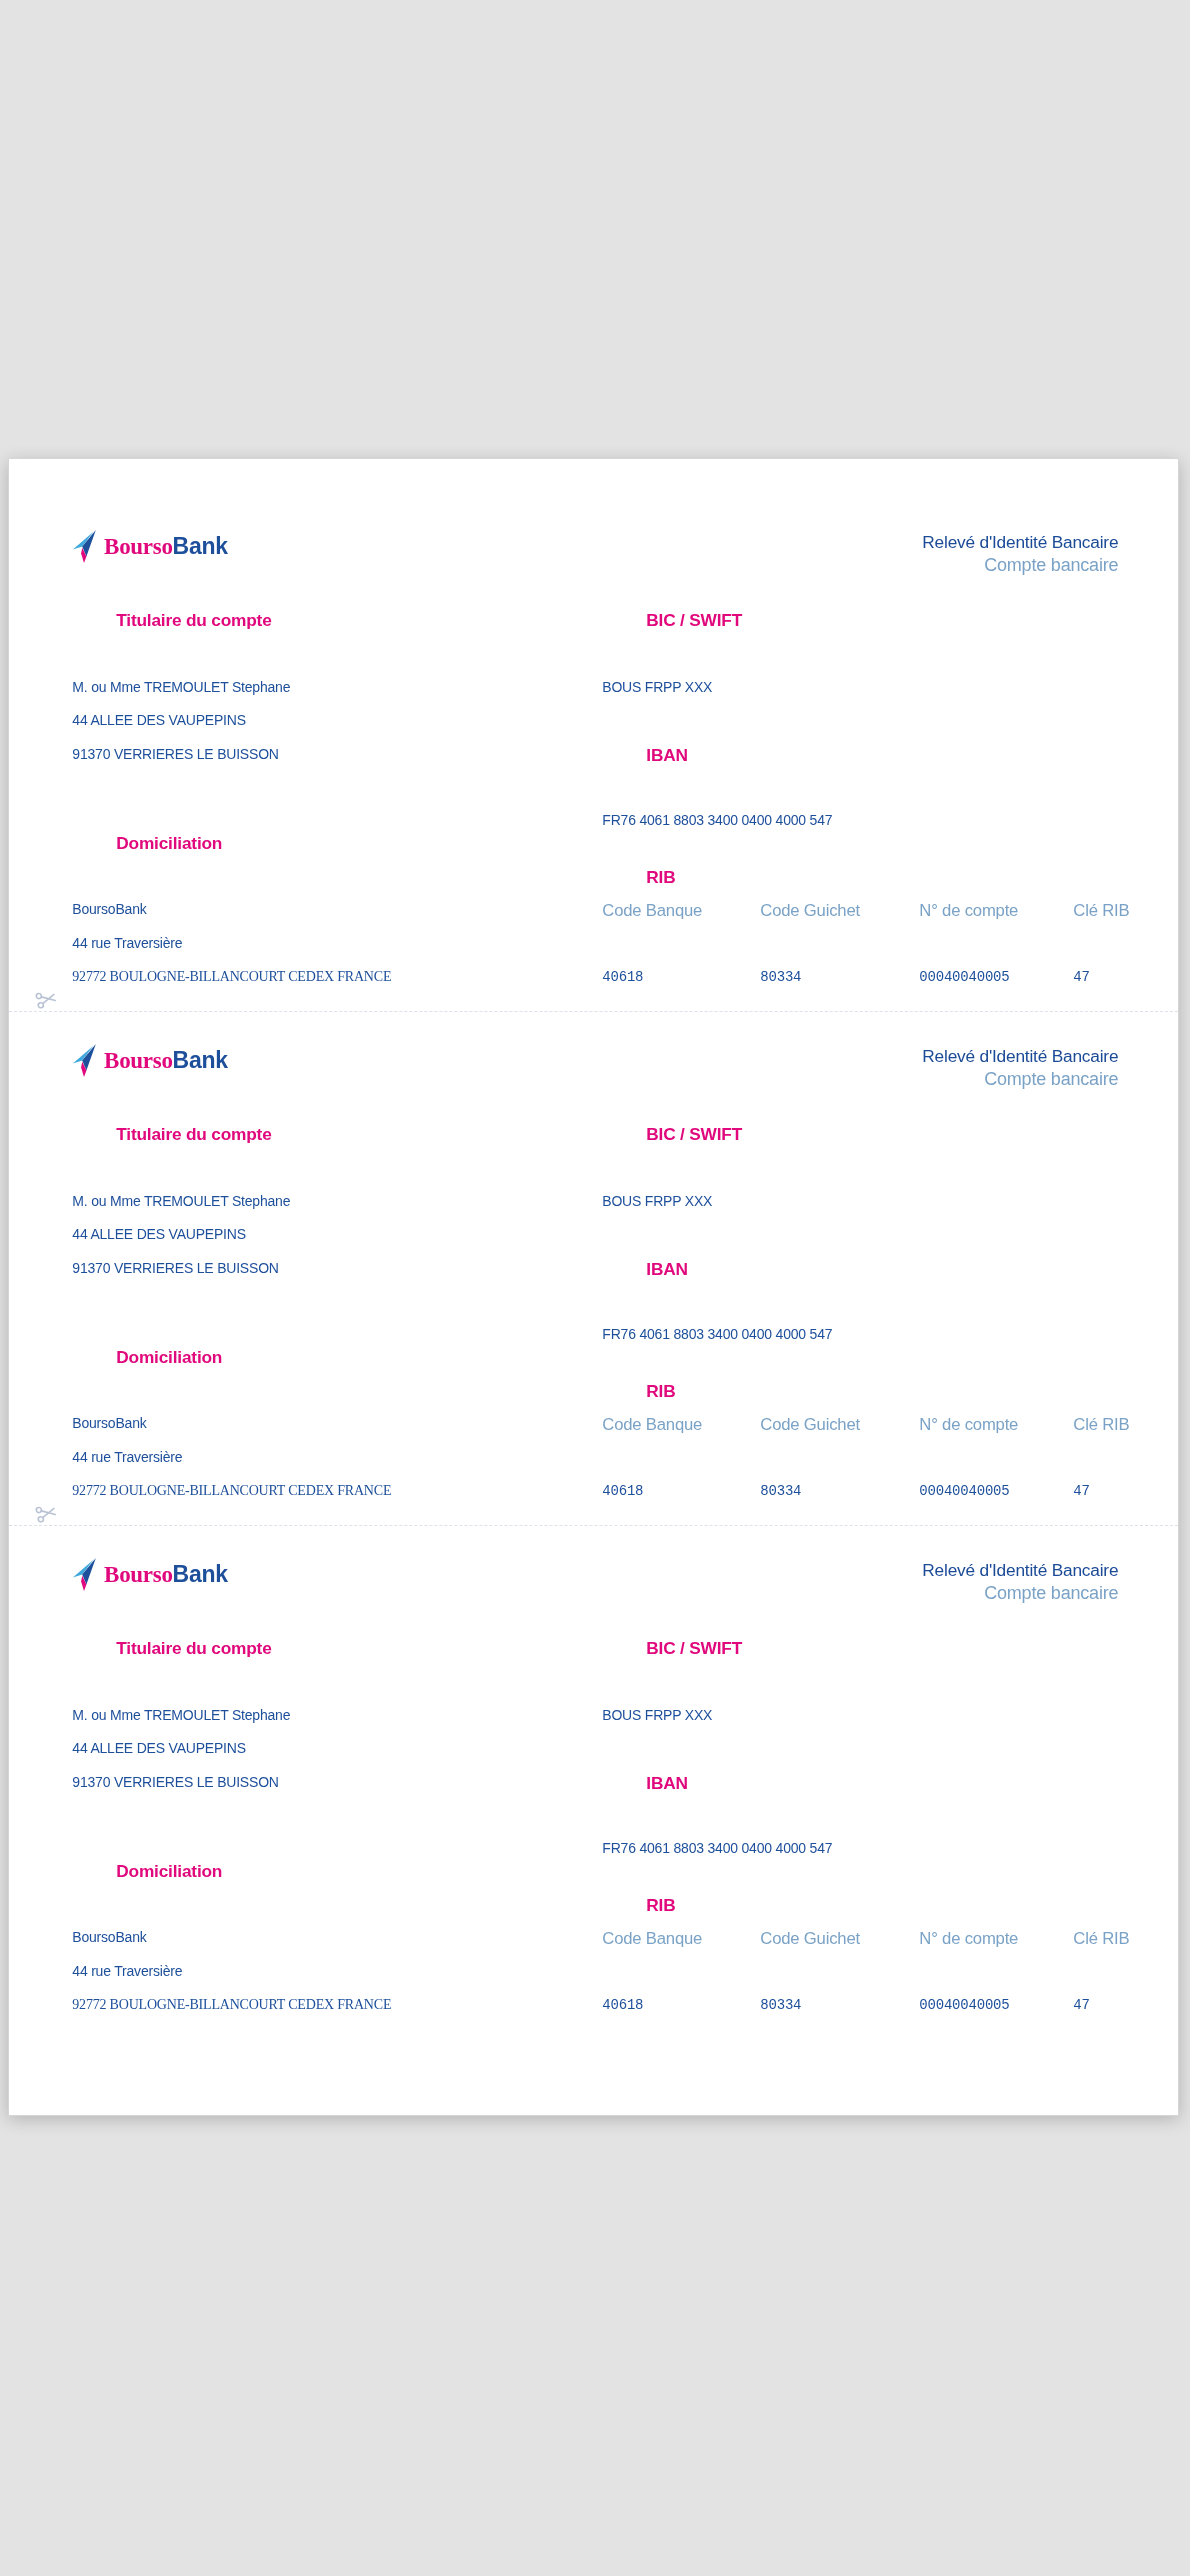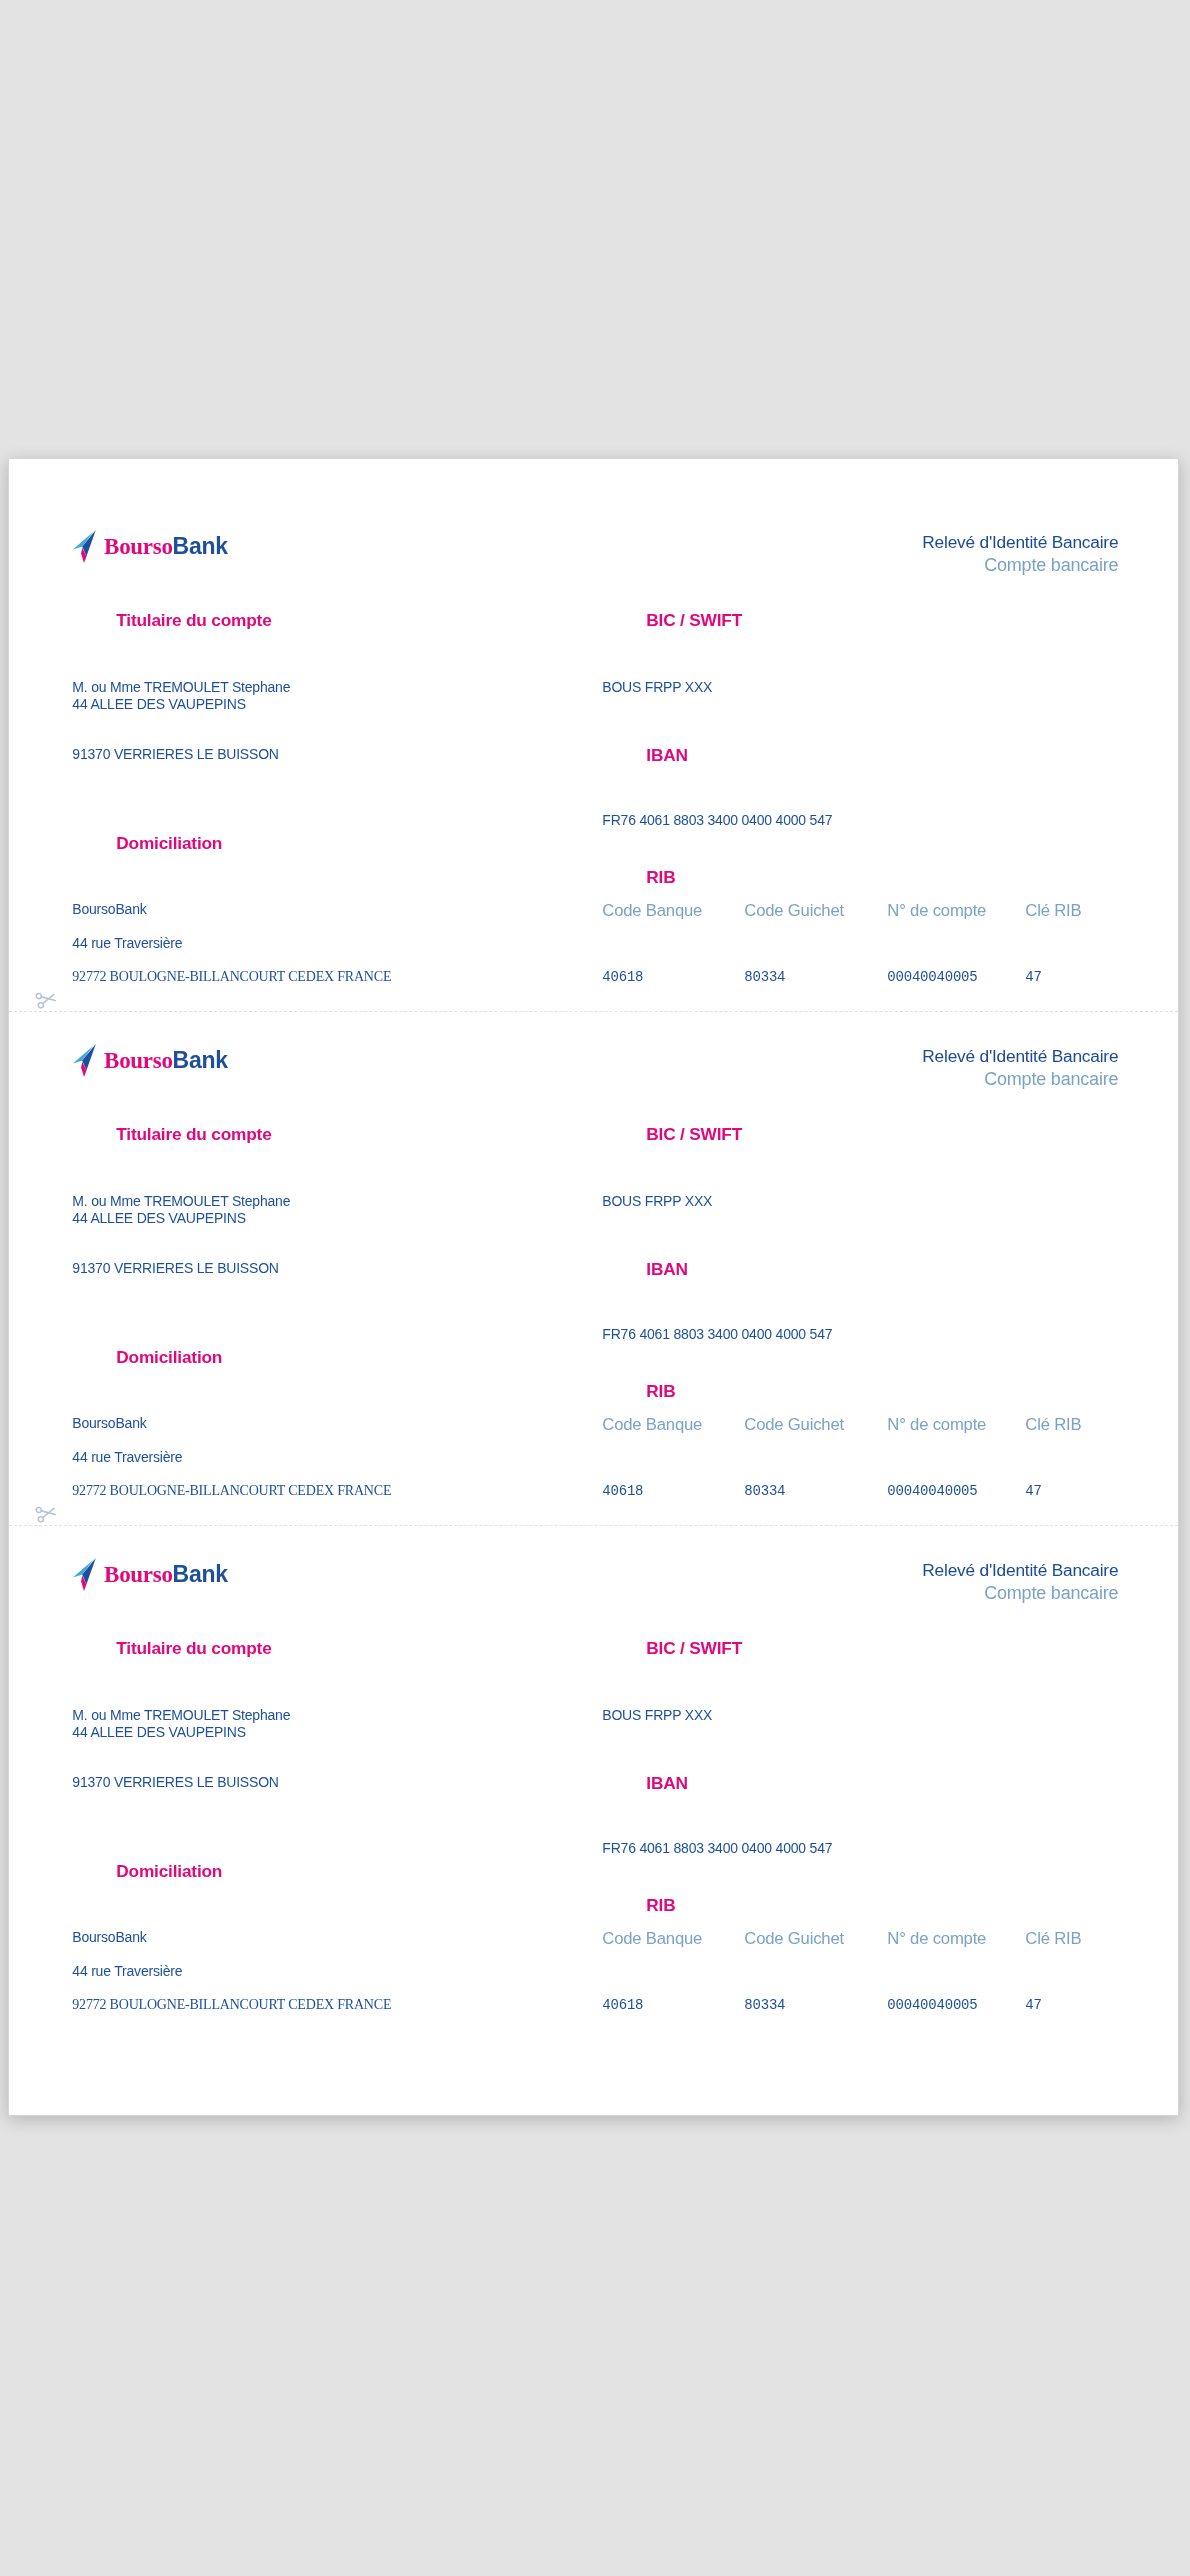"44 ALLEE DES VAUPEPINS" .holder-addr1 { top: 134px -> 150px }
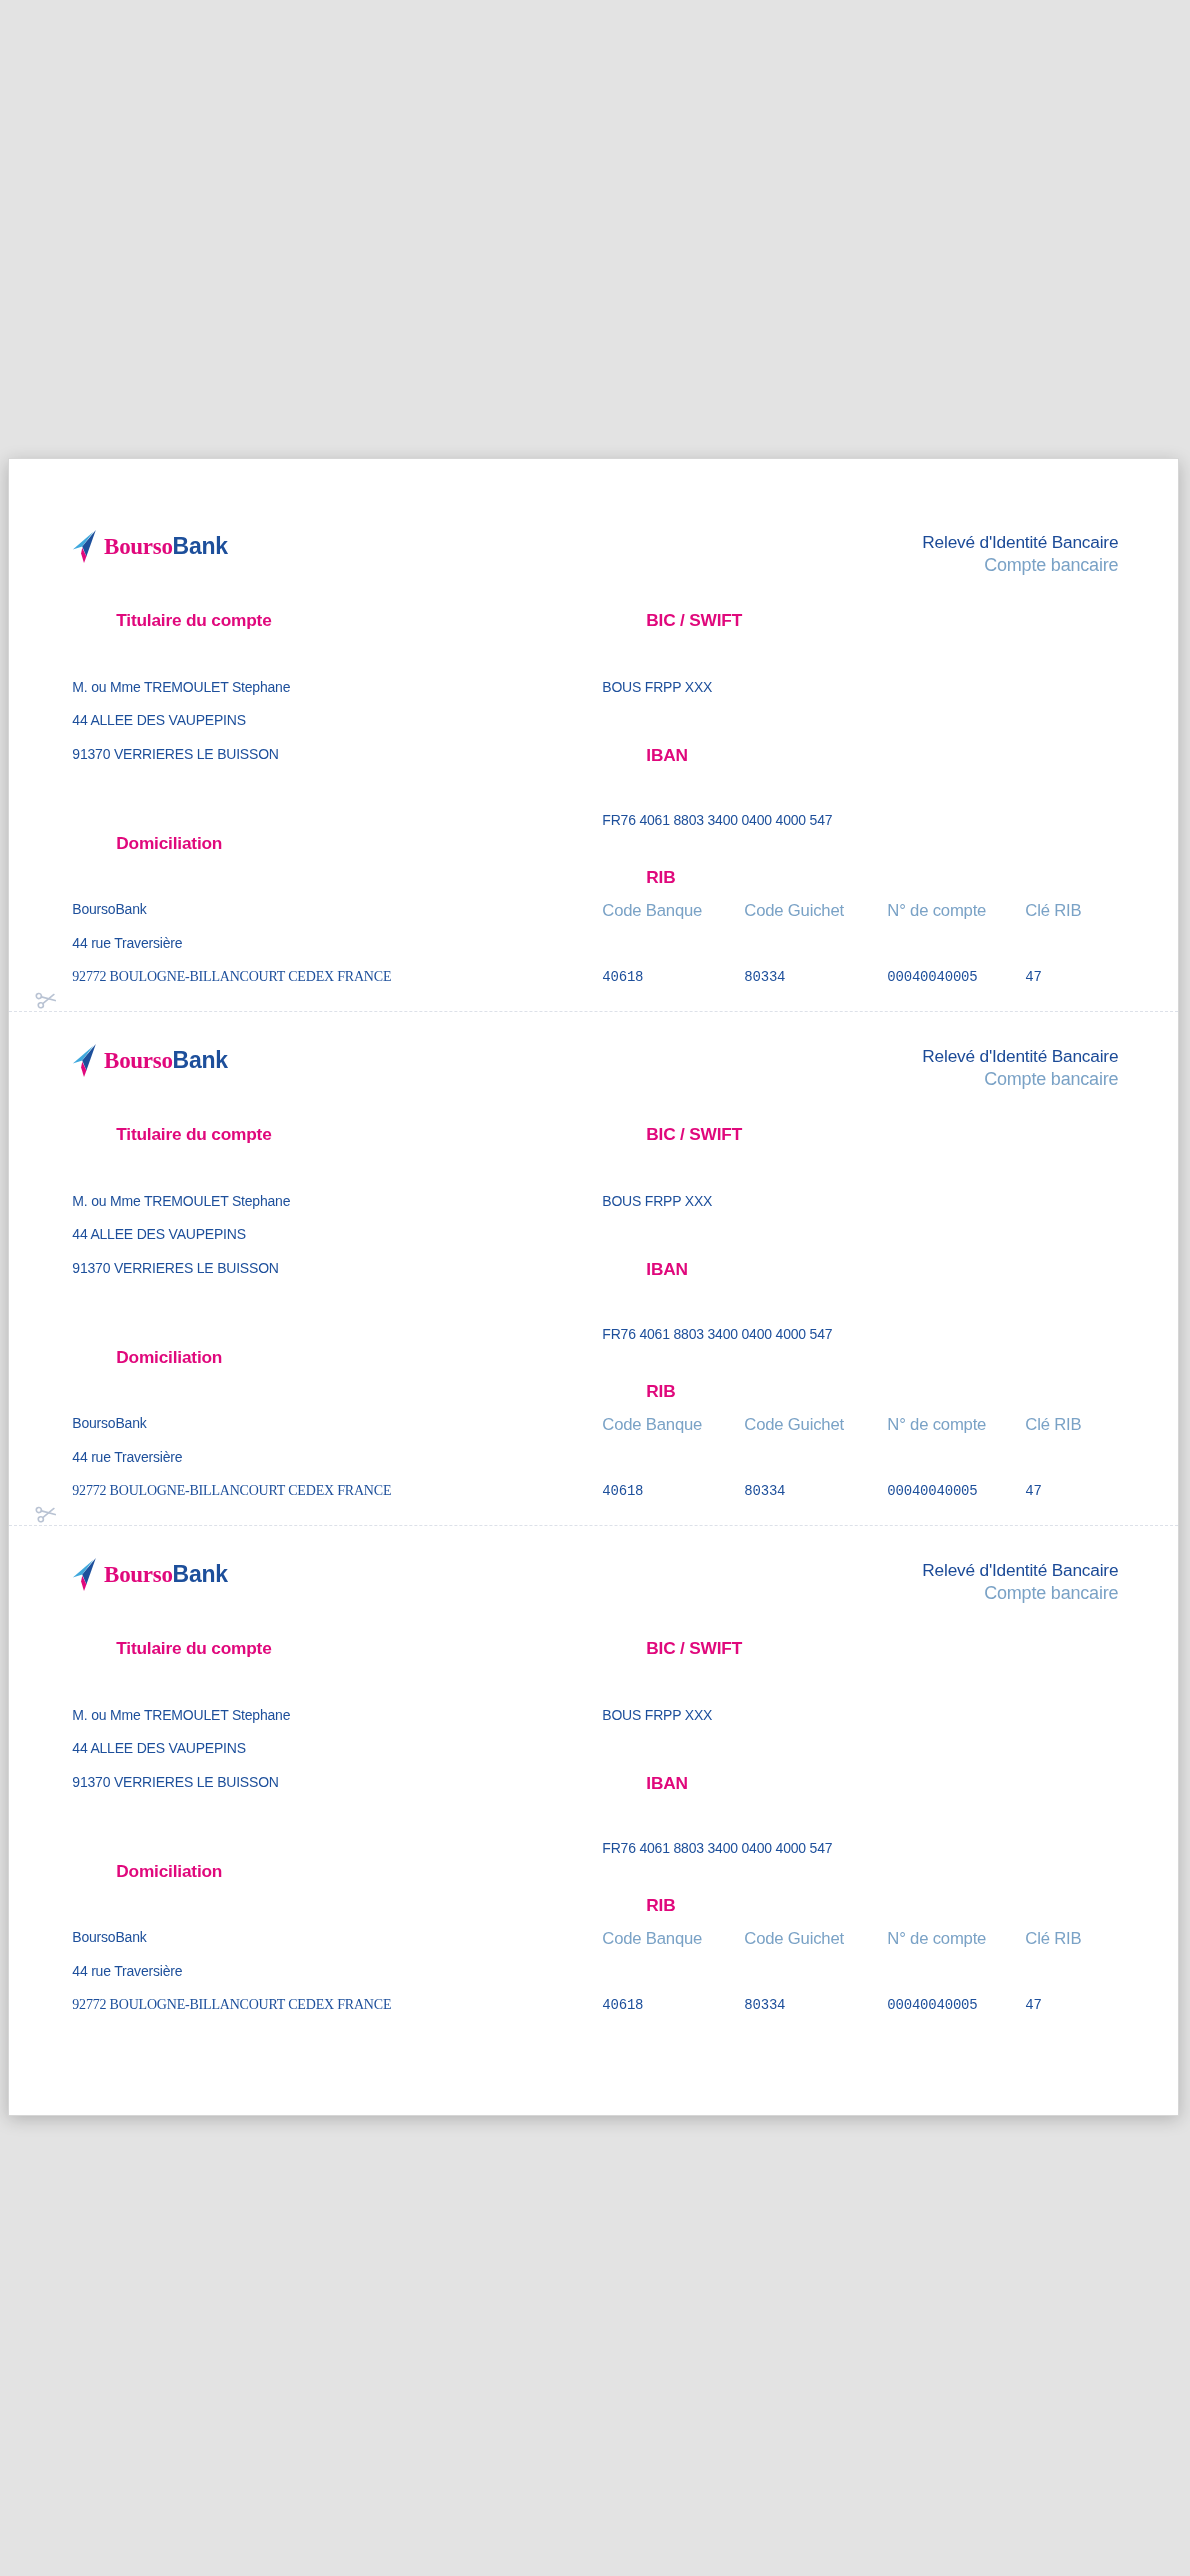"Code Banque" .rib-grid { gap: none -> 16px }
